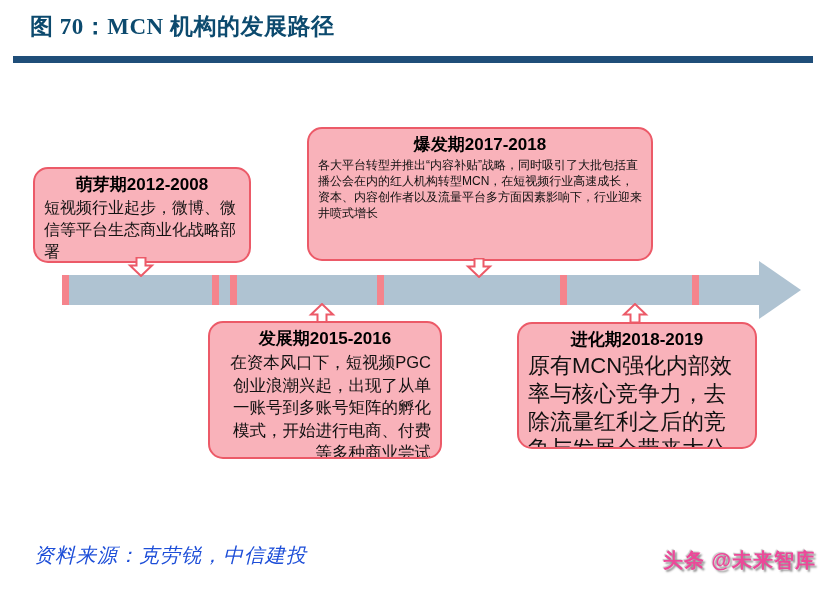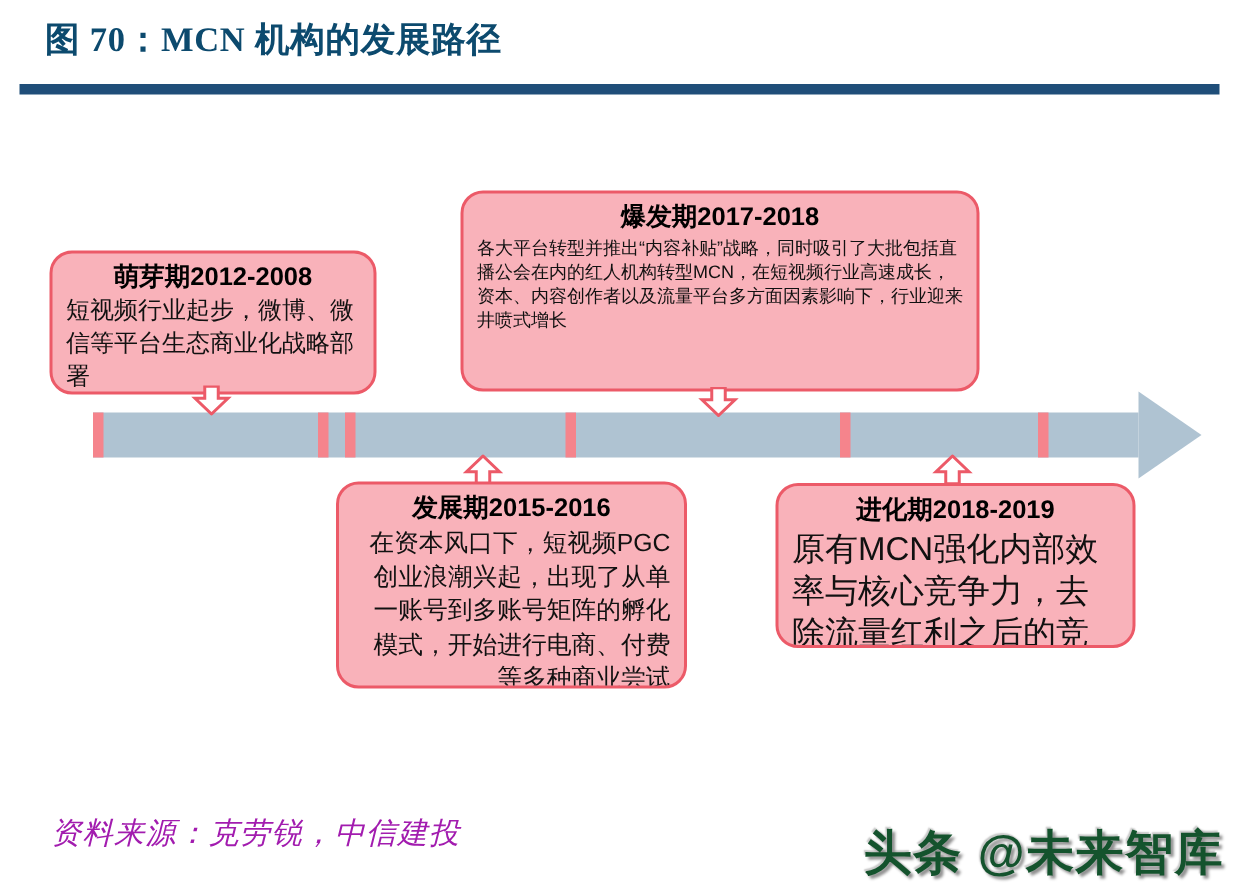"发展期2015-2016" .box3 { margin-left: 16px -> none }
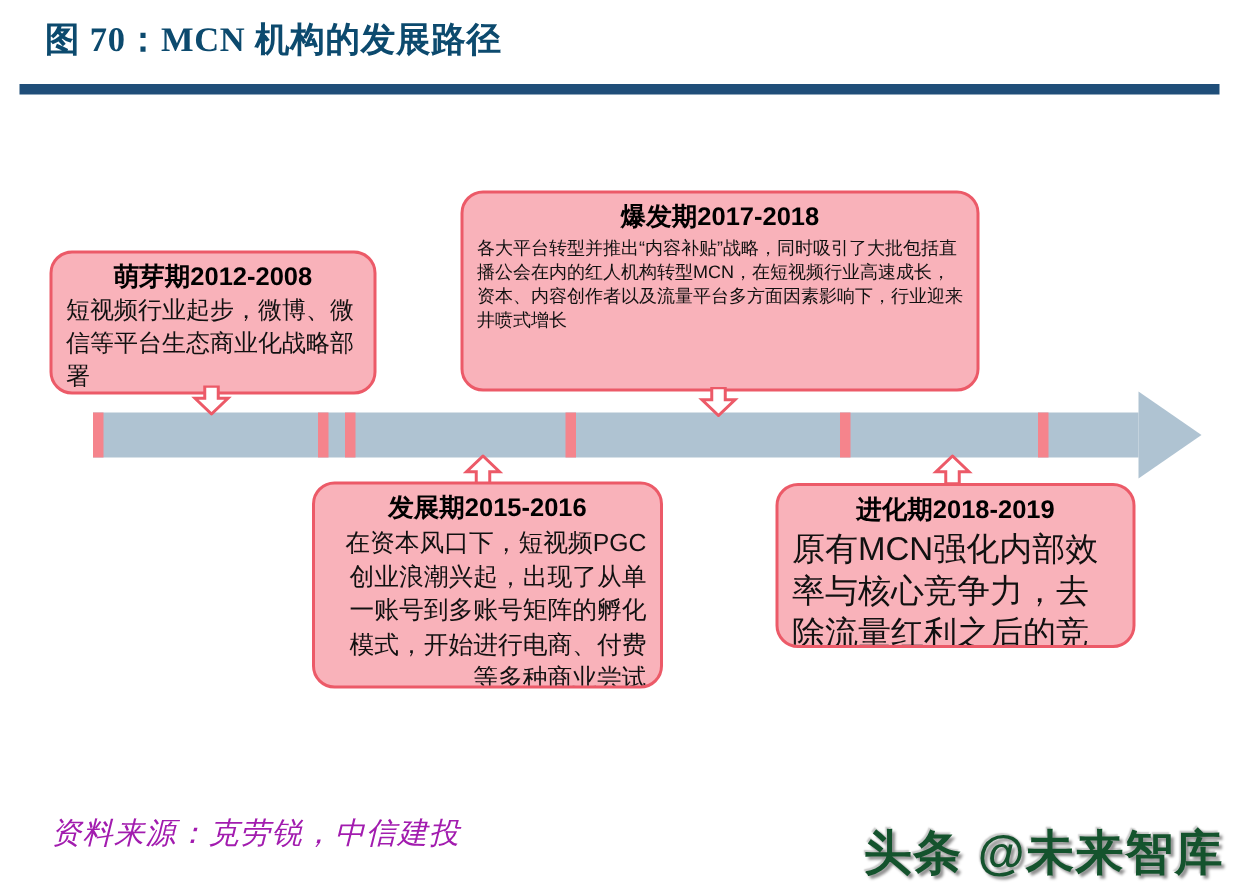"进化期2018-2019" .box4 { height: 110px -> 127px }
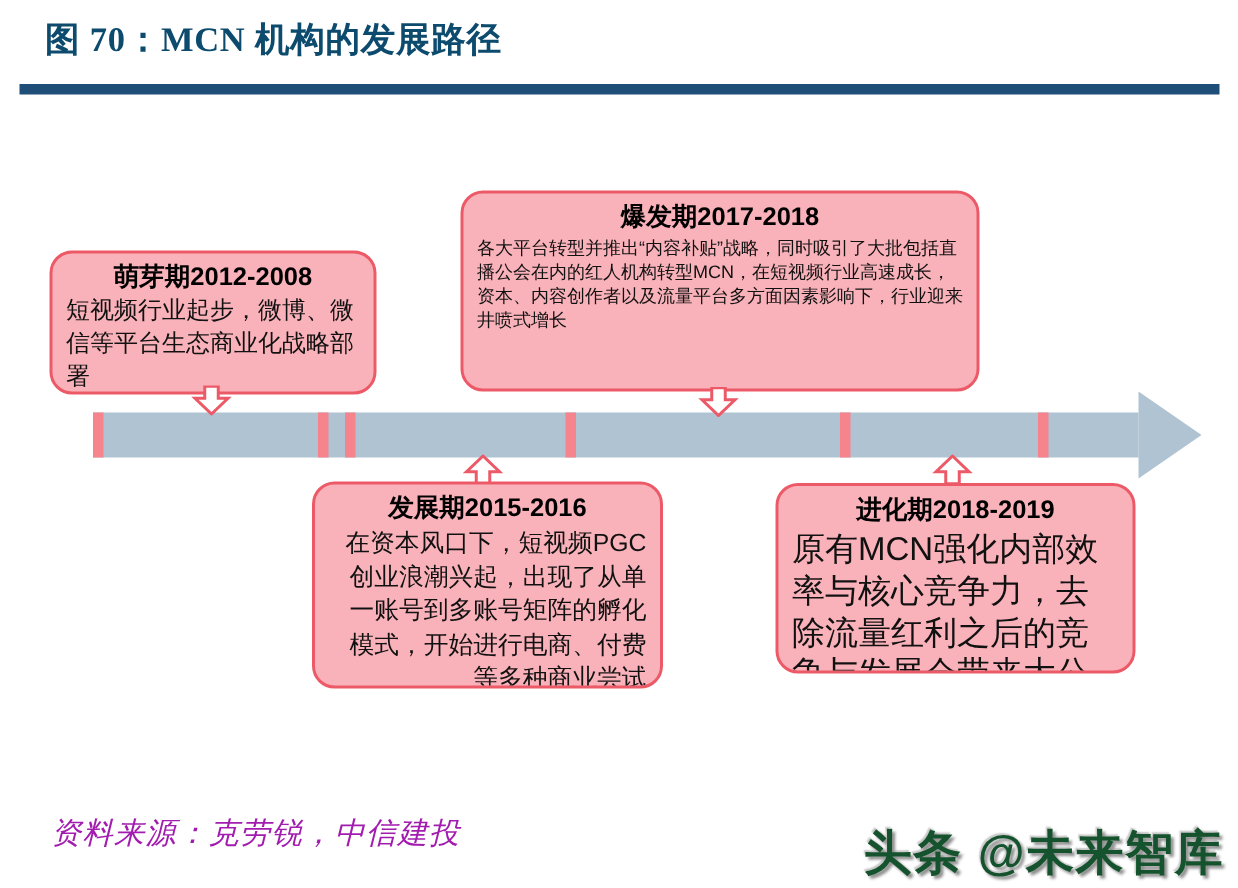"资料来源：克劳锐，中信建投" .source { color: #a21caf -> #1d4ed8 }
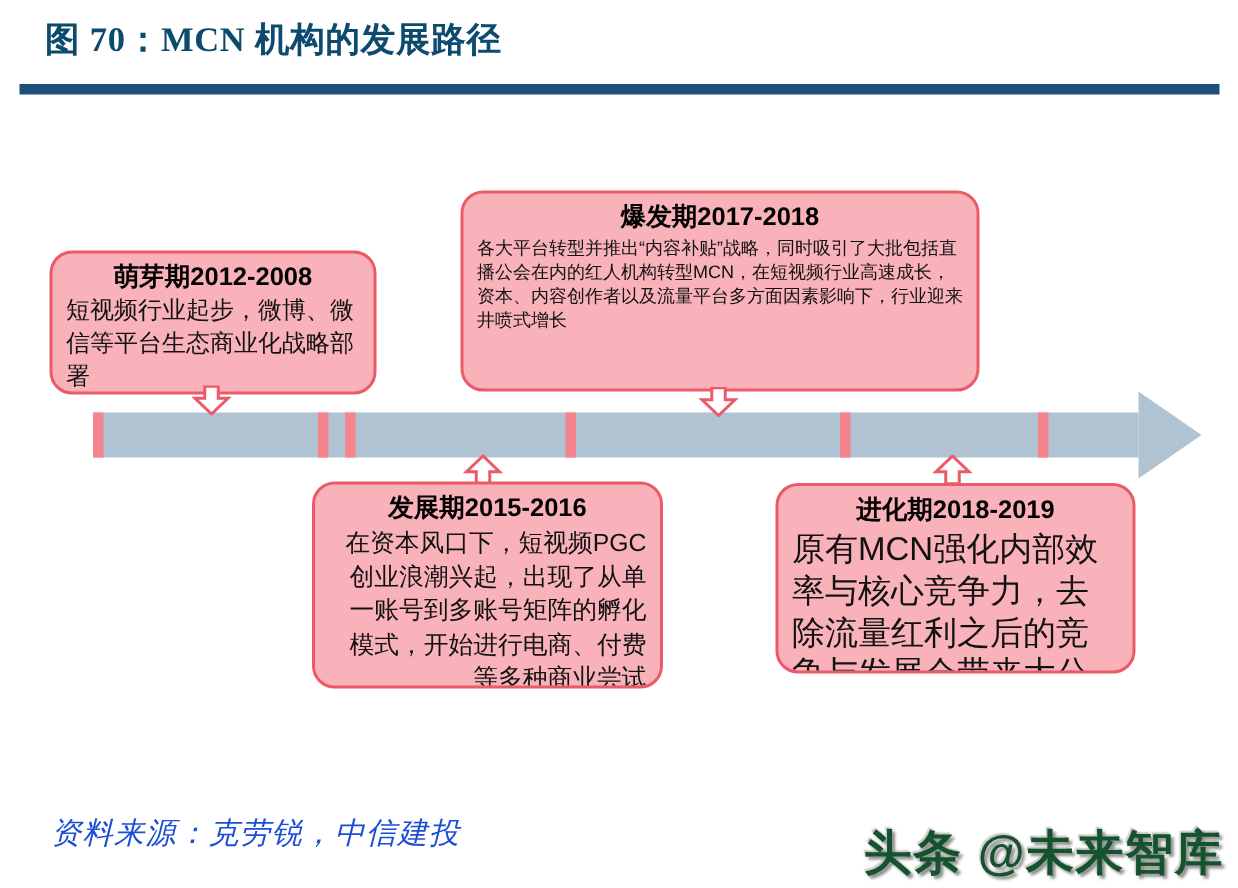"头条 @未来智库" .watermark { color: #14532d -> #ec4899; font-size: 32px -> 20px }
